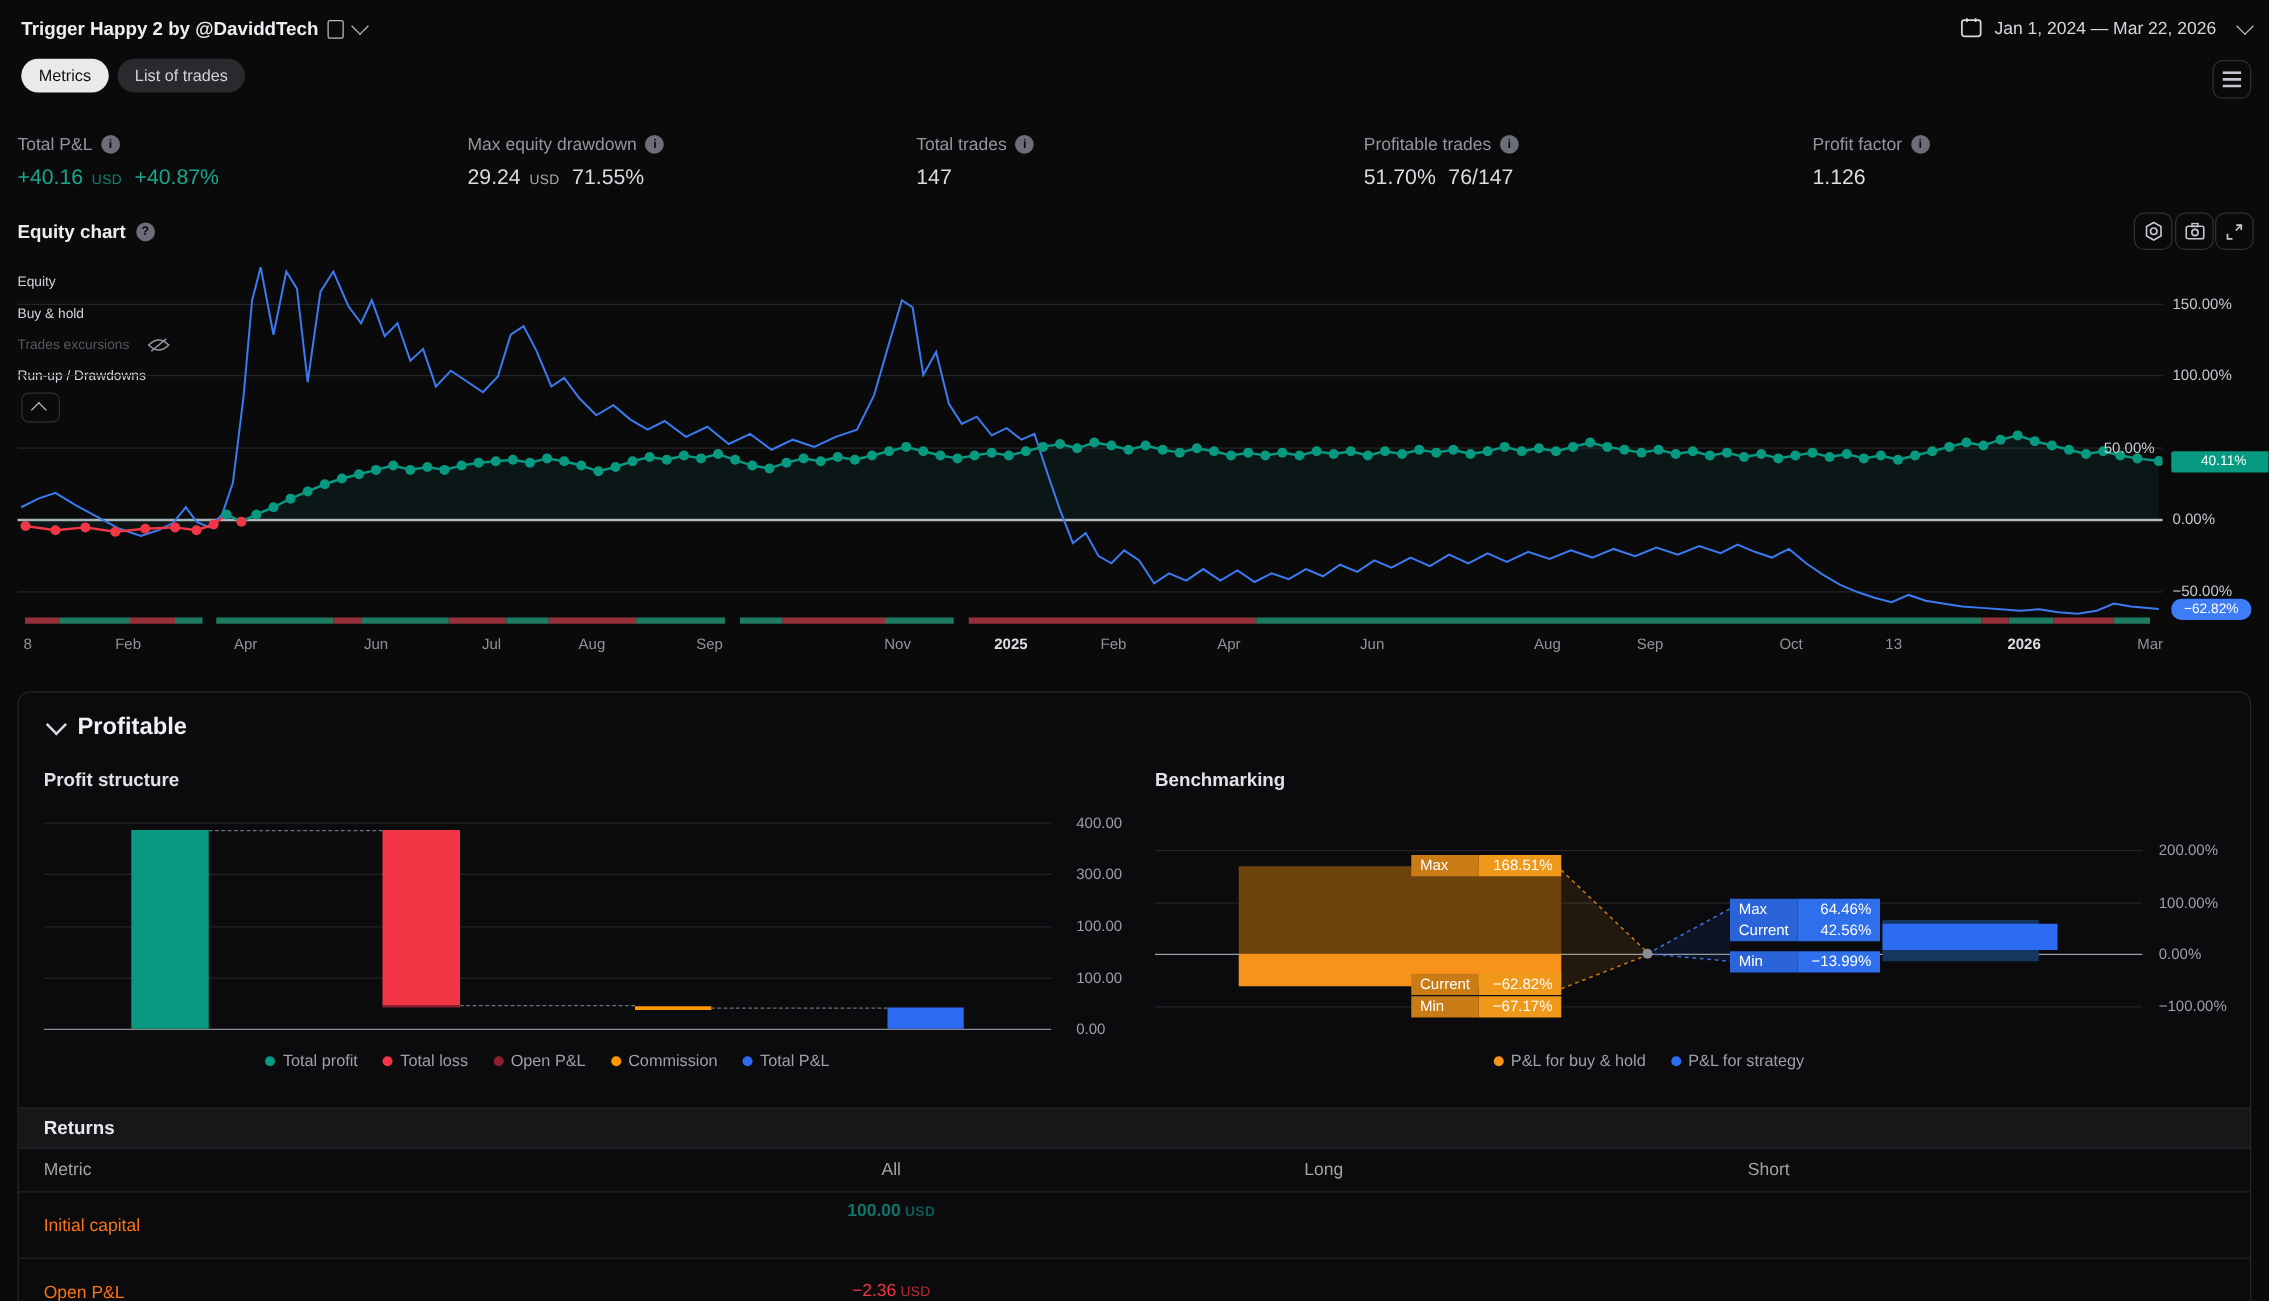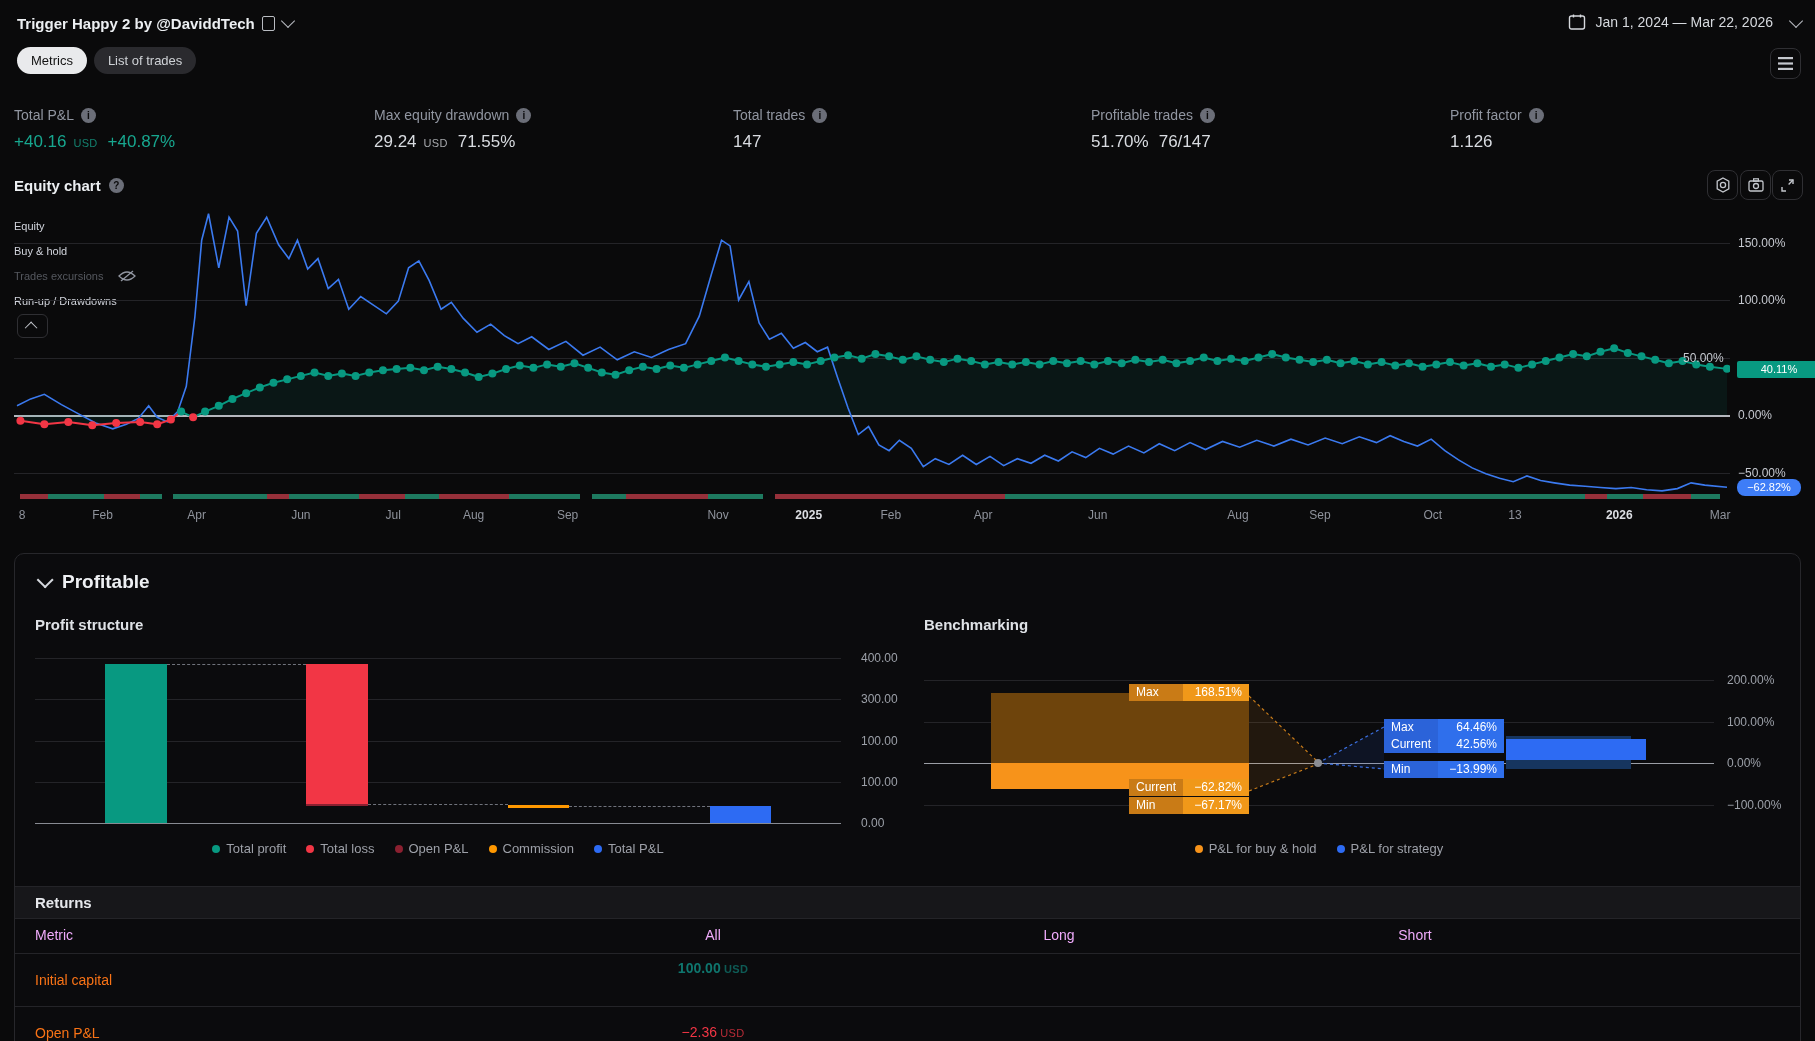"Metric" .ret-col { color: #f0abfc -> #a3a3a3 }
